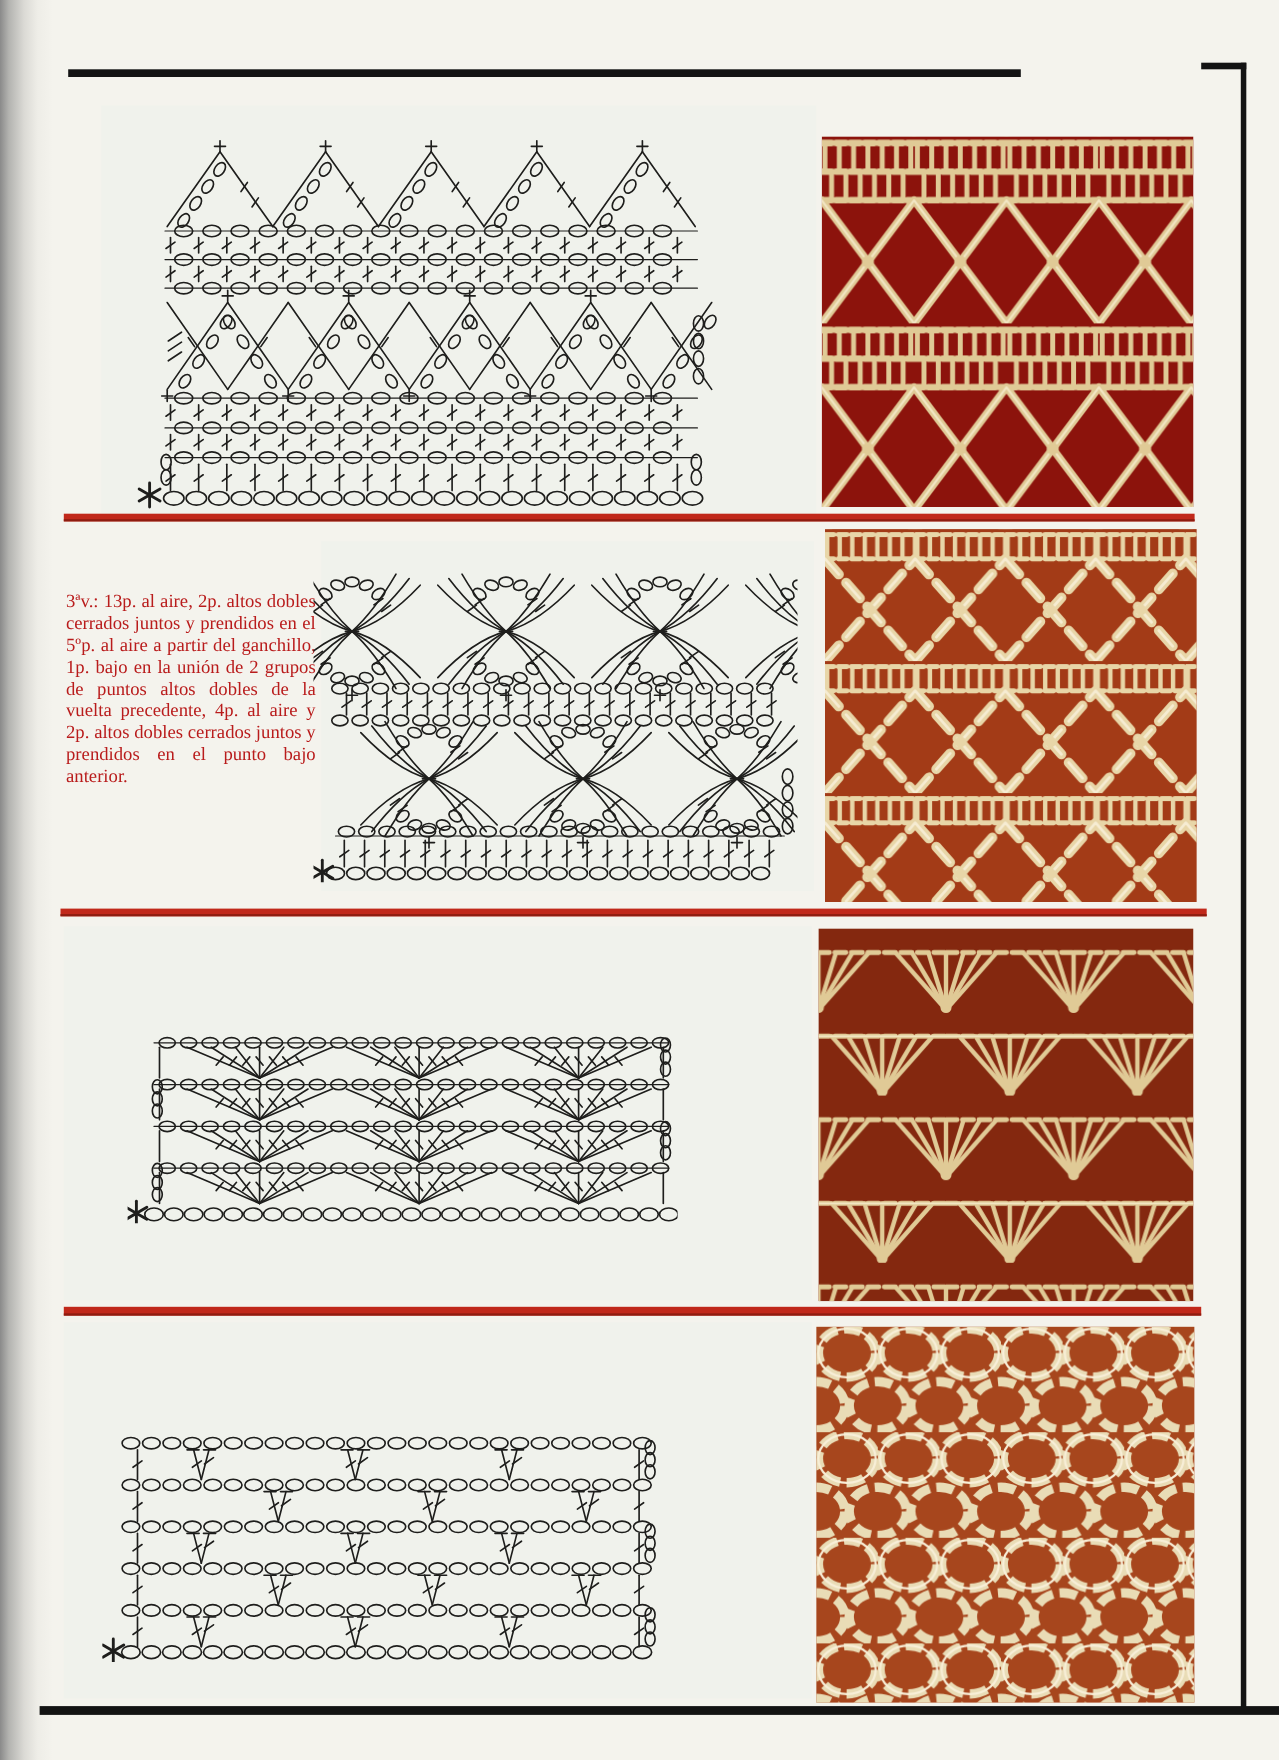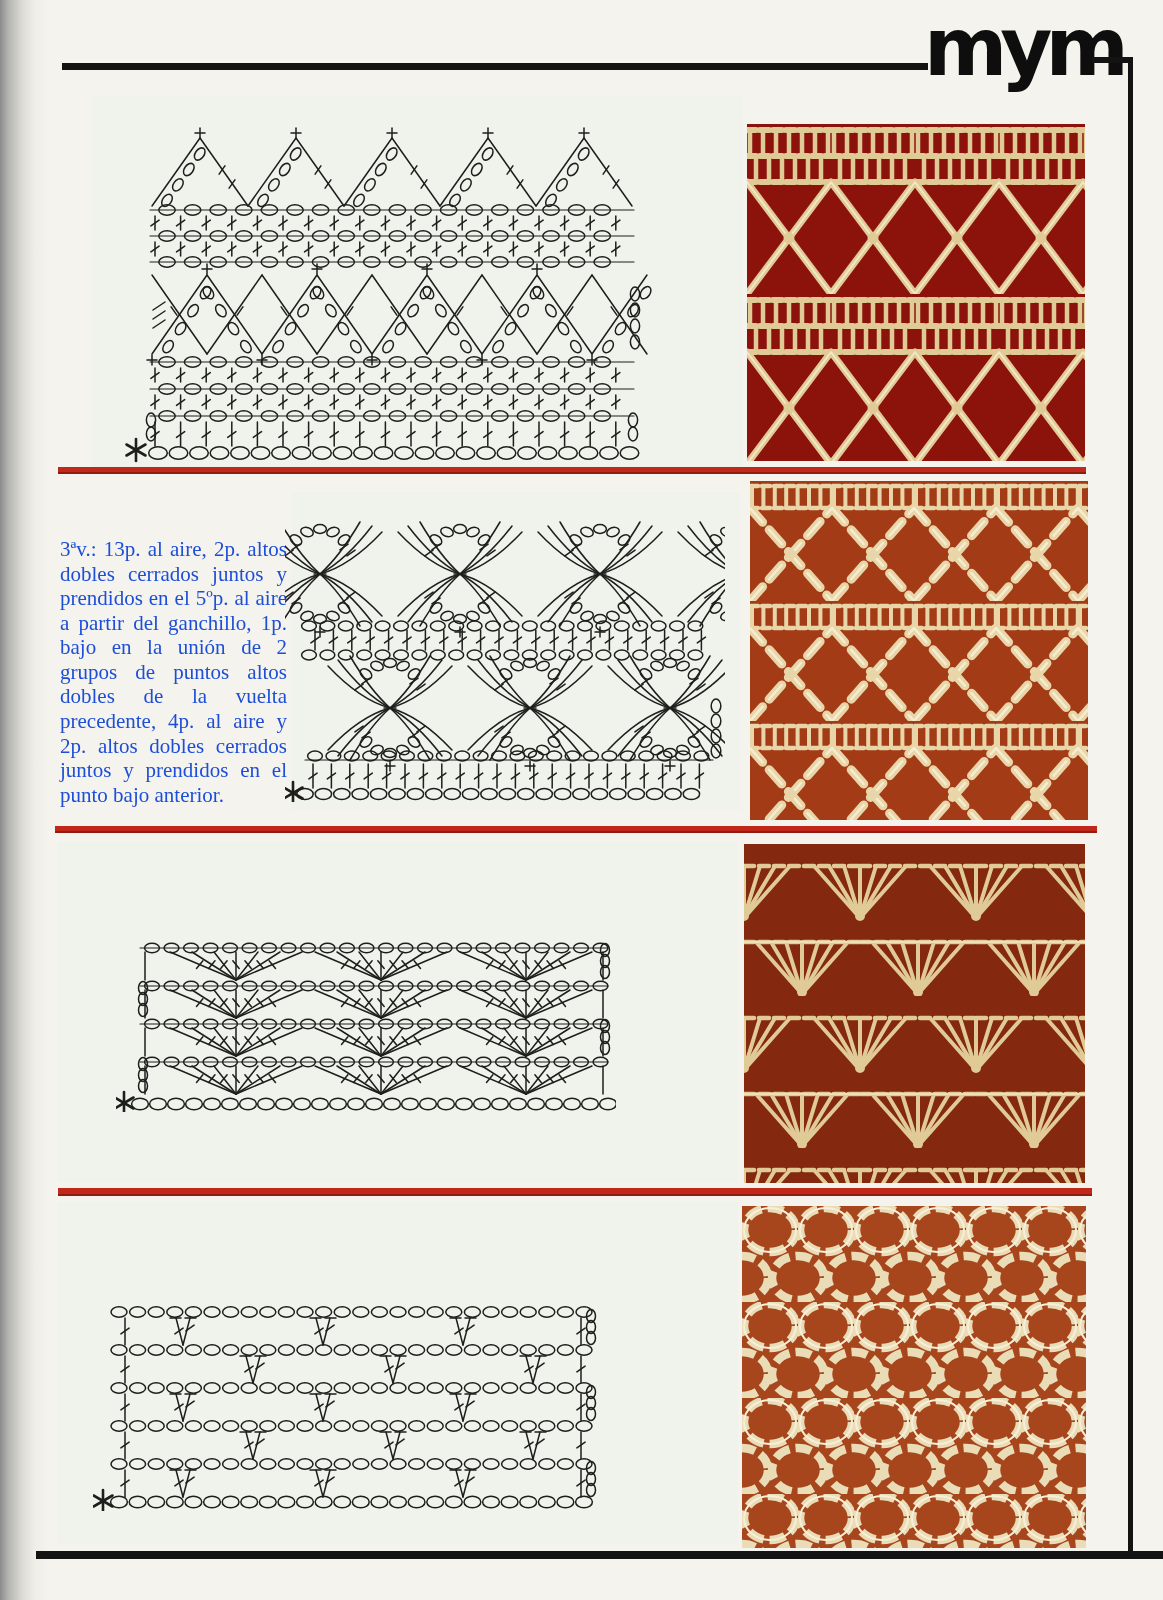"mym" div.logo { html: <div>mym</div> -> none }
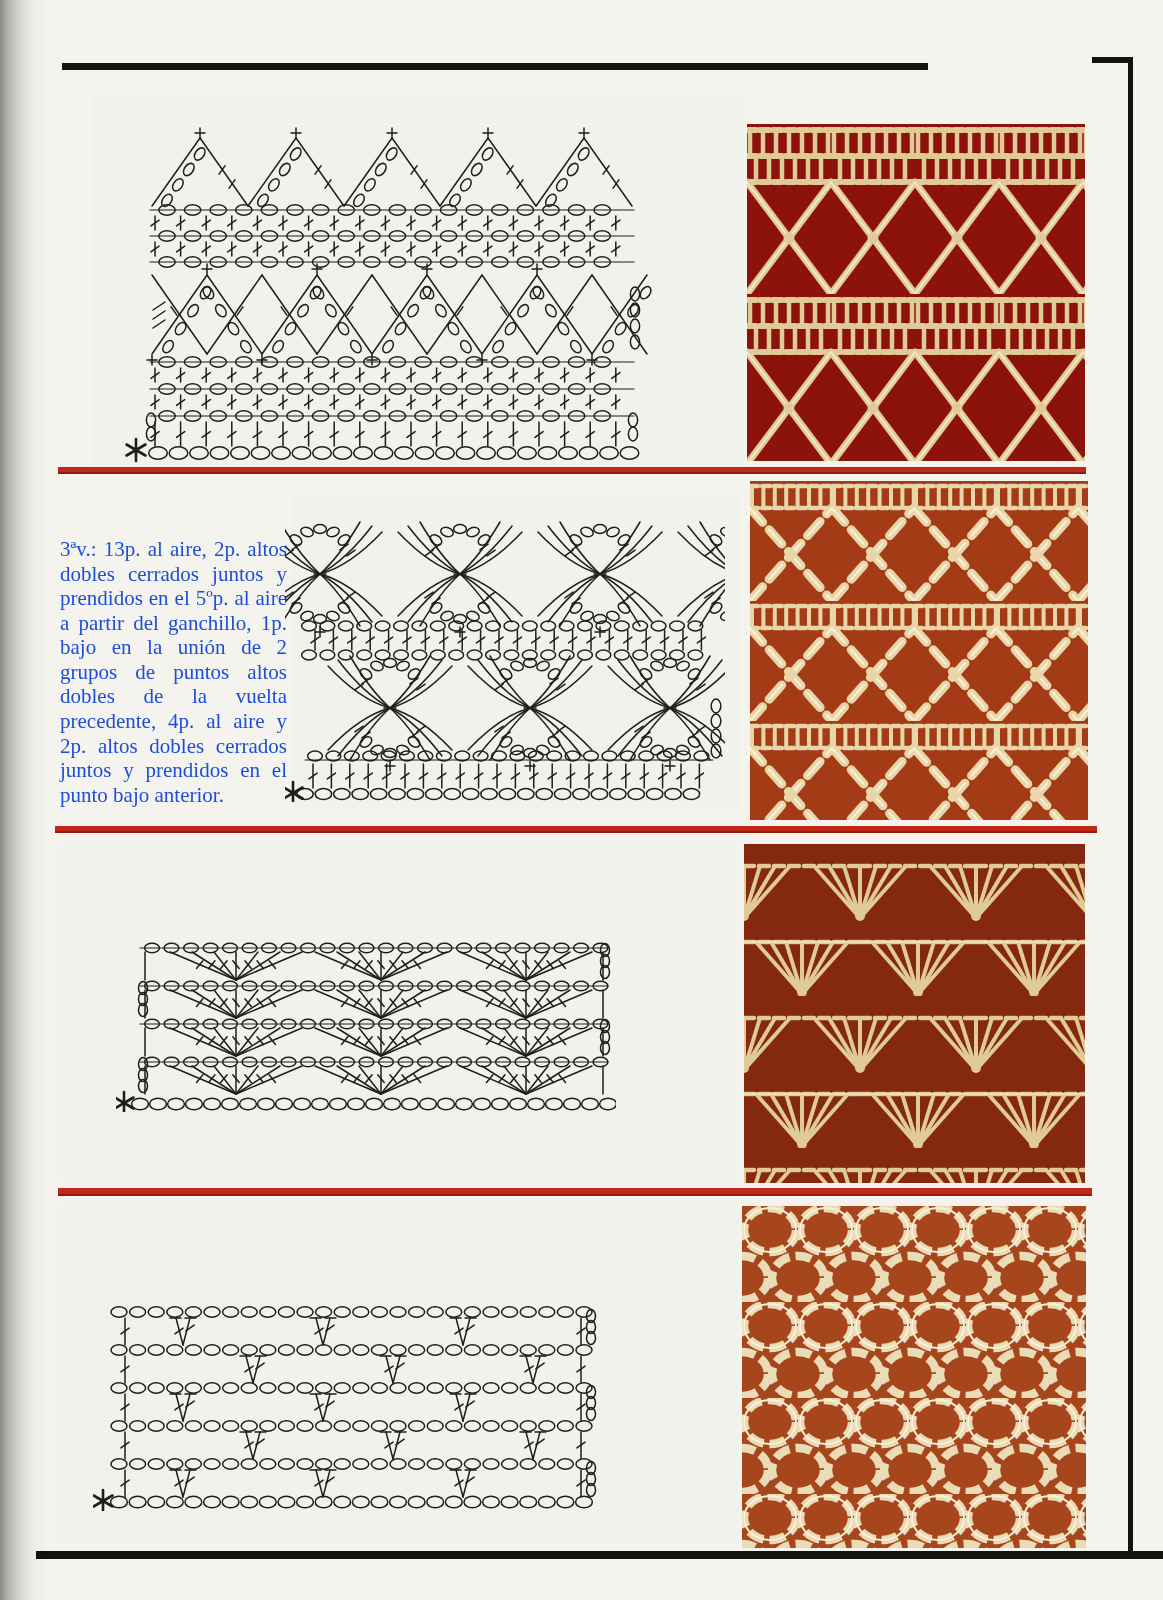"3ªv.: 13p. al aire, 2p." .instr { color: #1d4ed8 -> #b91c1c; font-size: 21px -> 17px }
